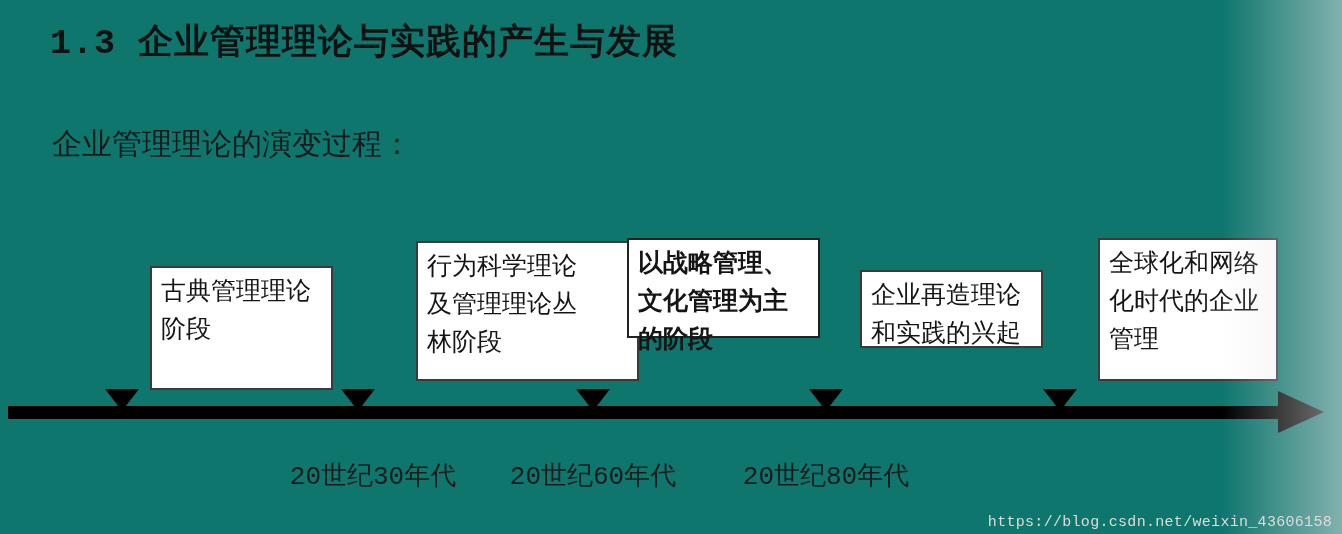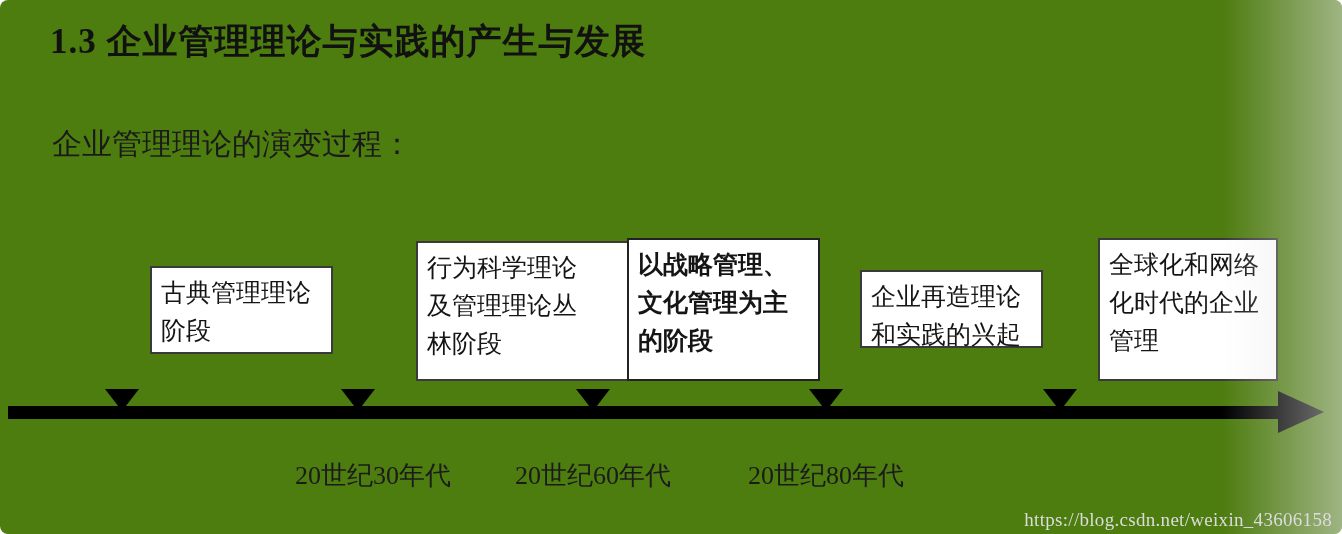"1.3 企业管理理论与实践的产生与发展" #slide { background: #4d7c0f -> #0f766e; border-radius: 8px -> none; font-family: Liberation Serif, serif -> Liberation Mono, monospace }
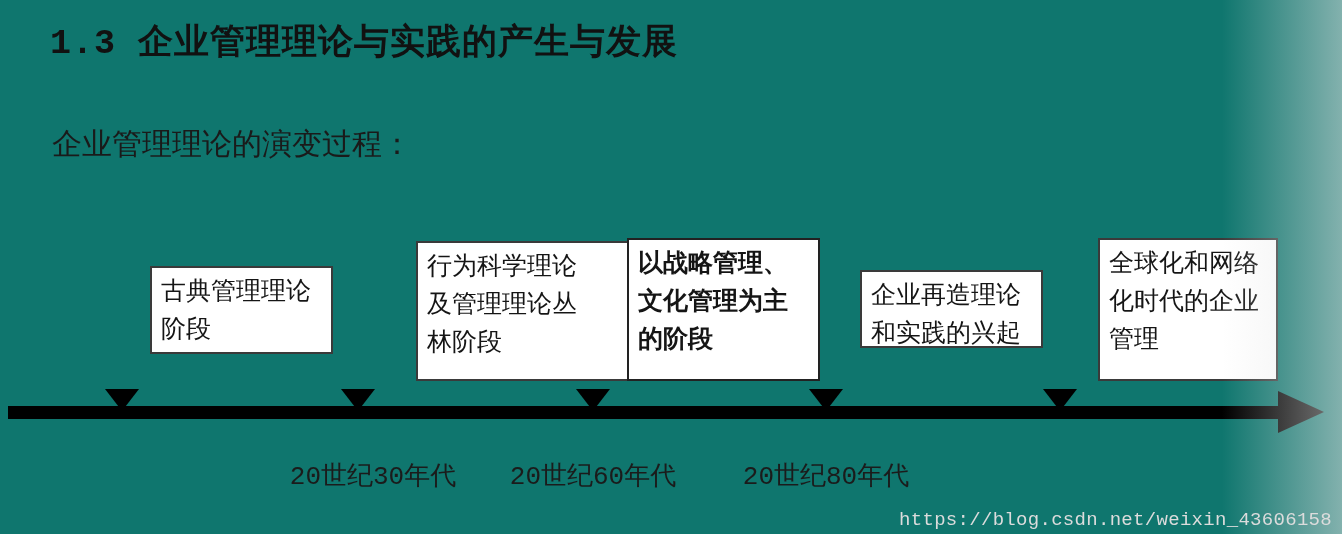"以战略管理、" div.stage-box { height: 143px -> 100px }
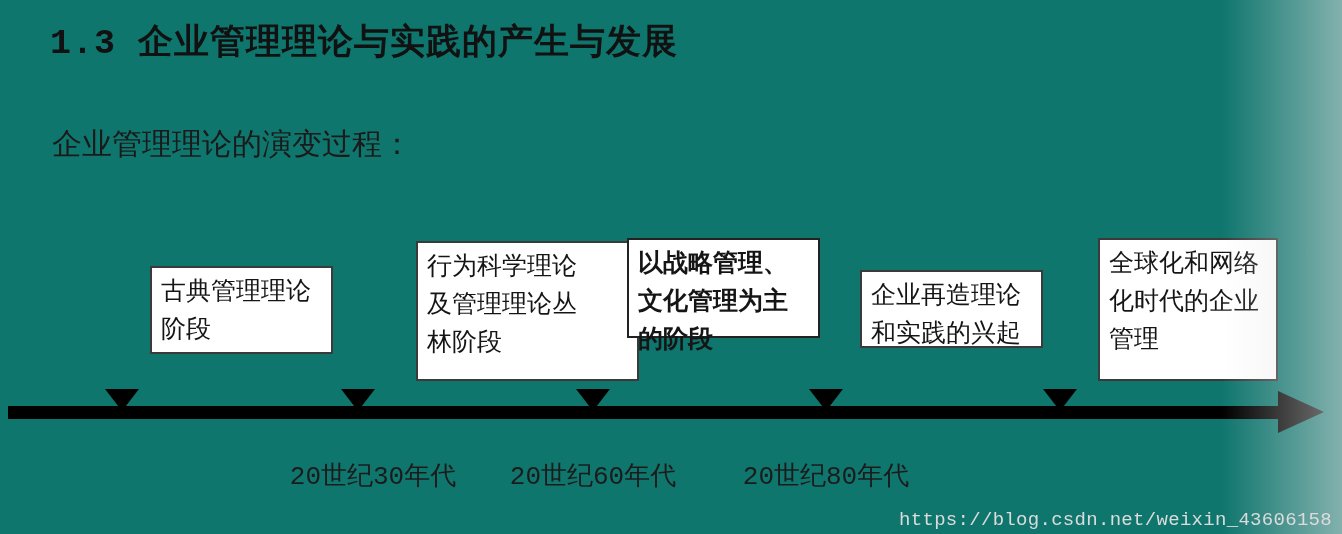"古典管理理论" div.stage-box { height: 88px -> 124px }
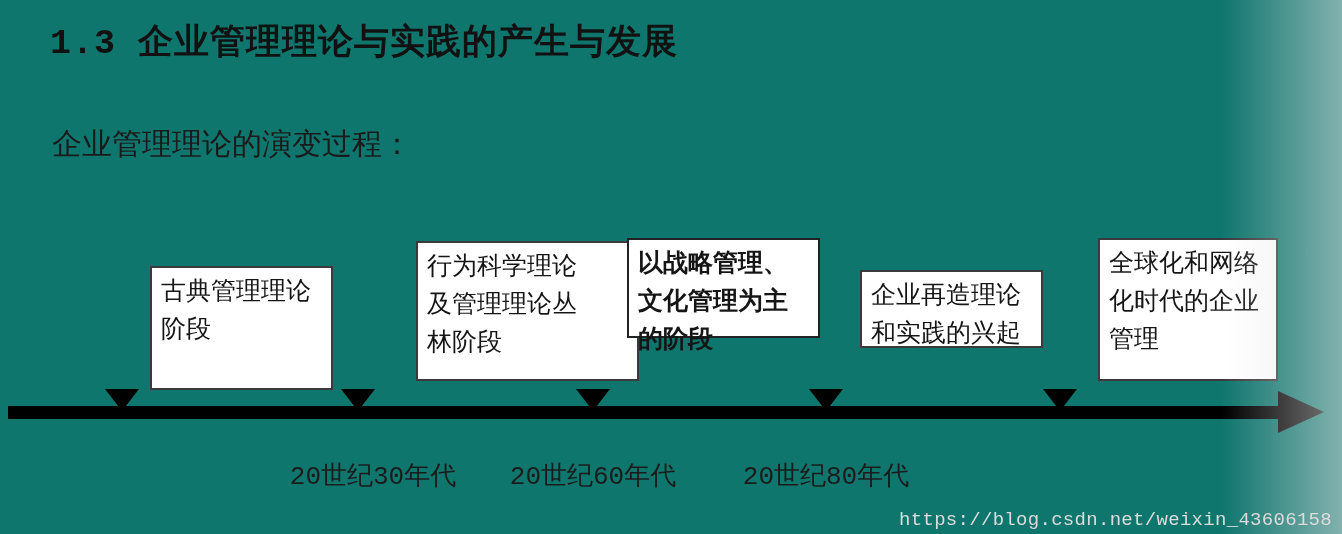"https://blog.csdn.net/weixin_43606158" .watermark { font-size: 19px -> 15px }
